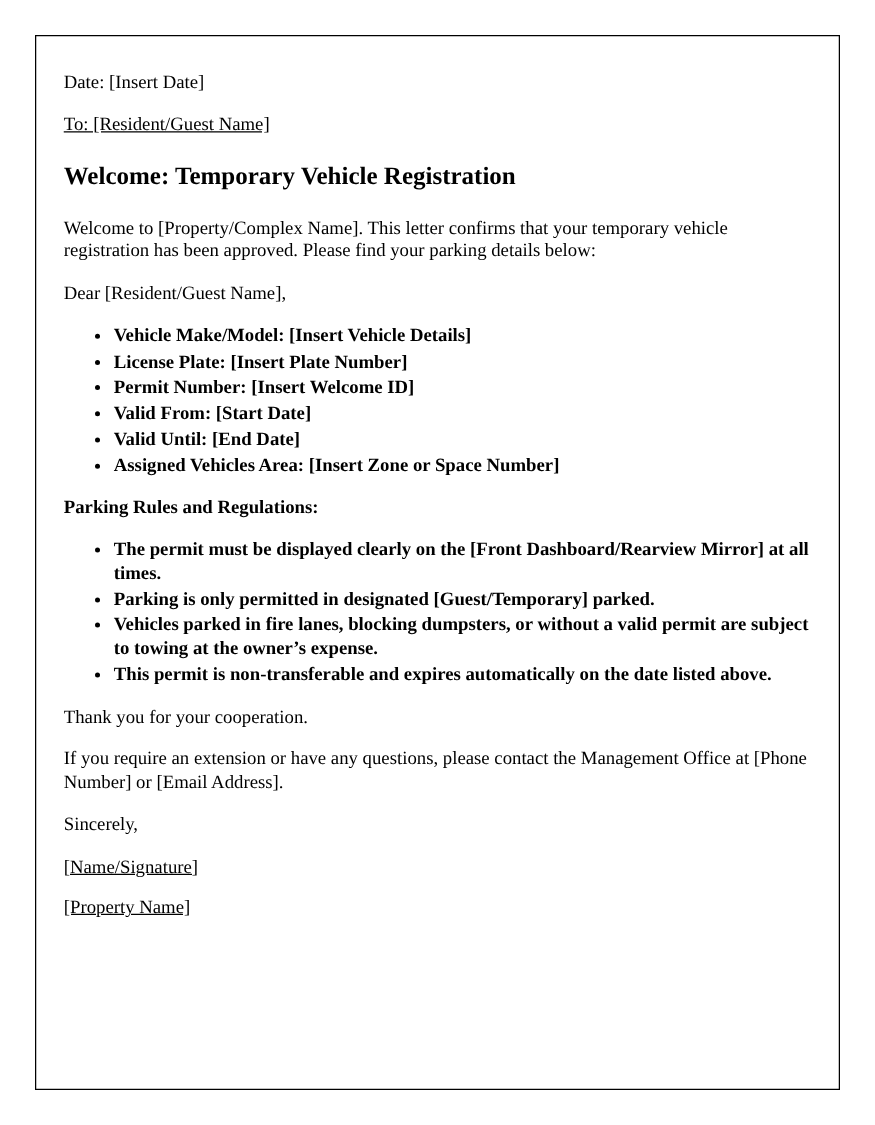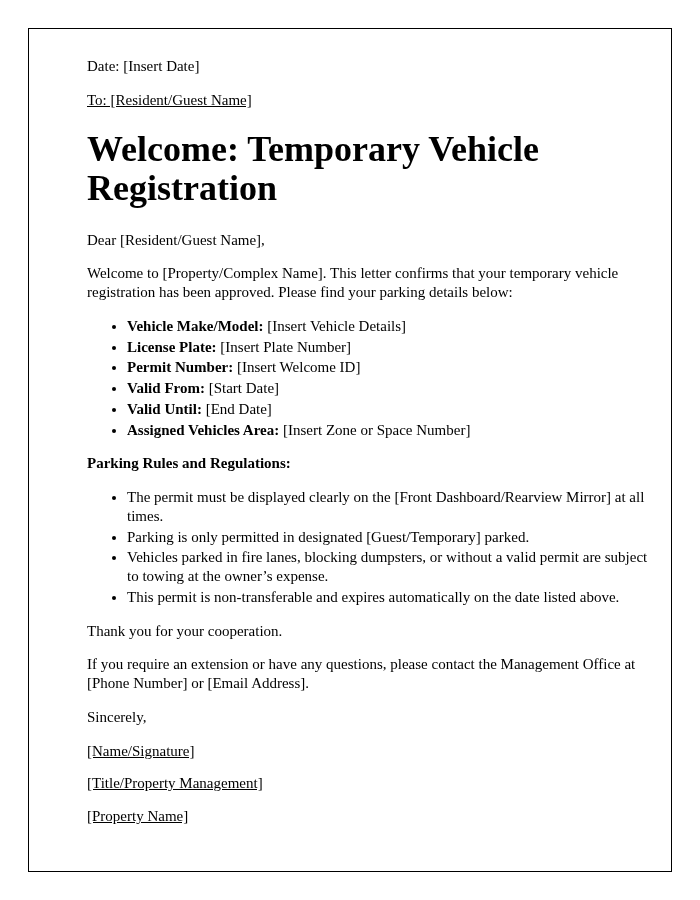"Date: [Insert Date]" .page { padding-left: 36px -> none }
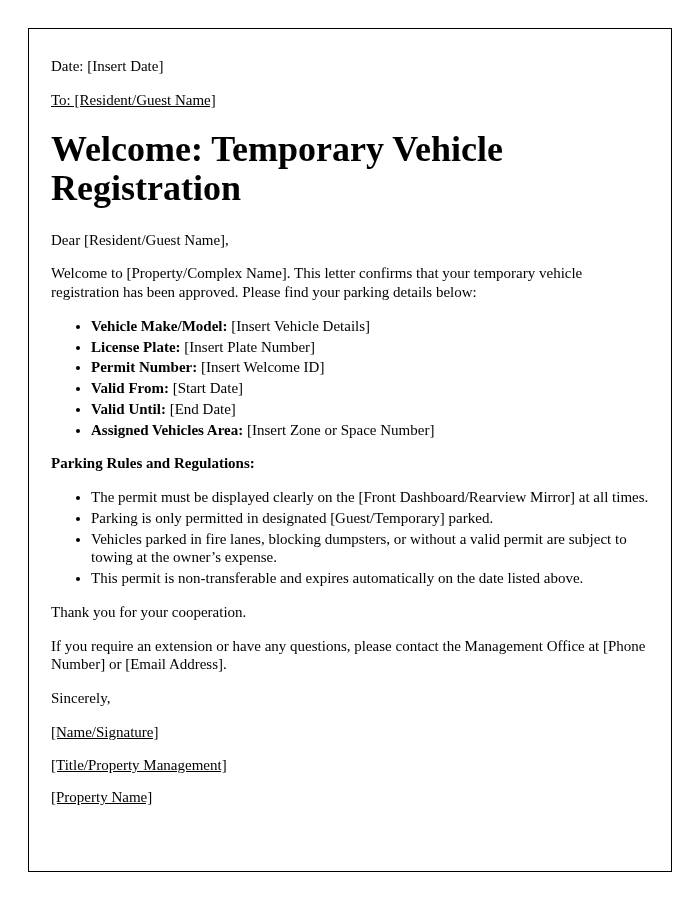"Welcome: Temporary Vehicle Registration" h1.letter-title { font-size: 36px -> 20px }
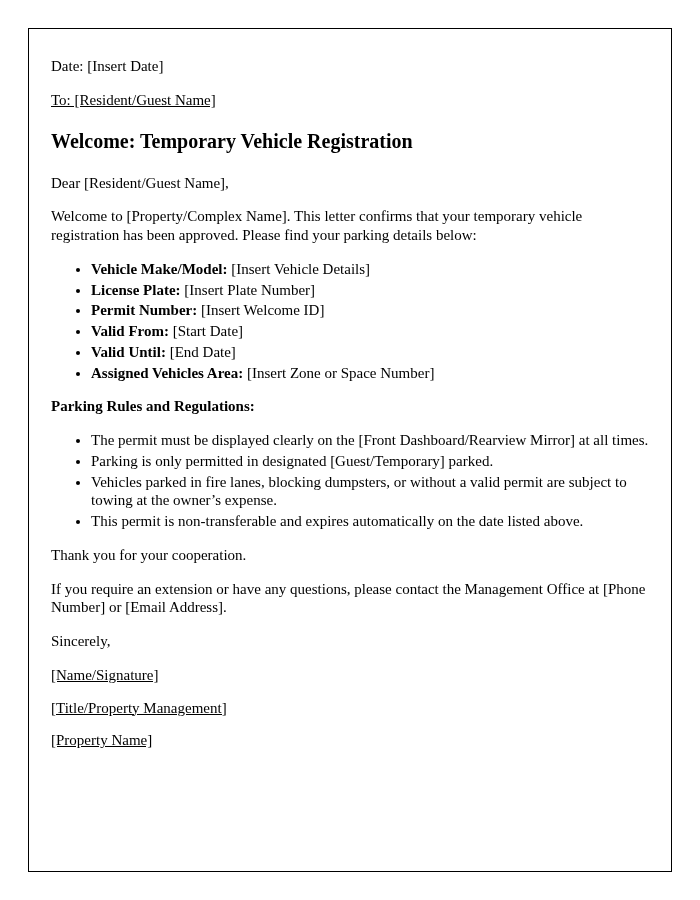"Dear [Resident/Guest Name]," p.block { order: before "Welcome to [Property/Complex Name]. This" -> after "Welcome to [Property/Complex Name]. This" }
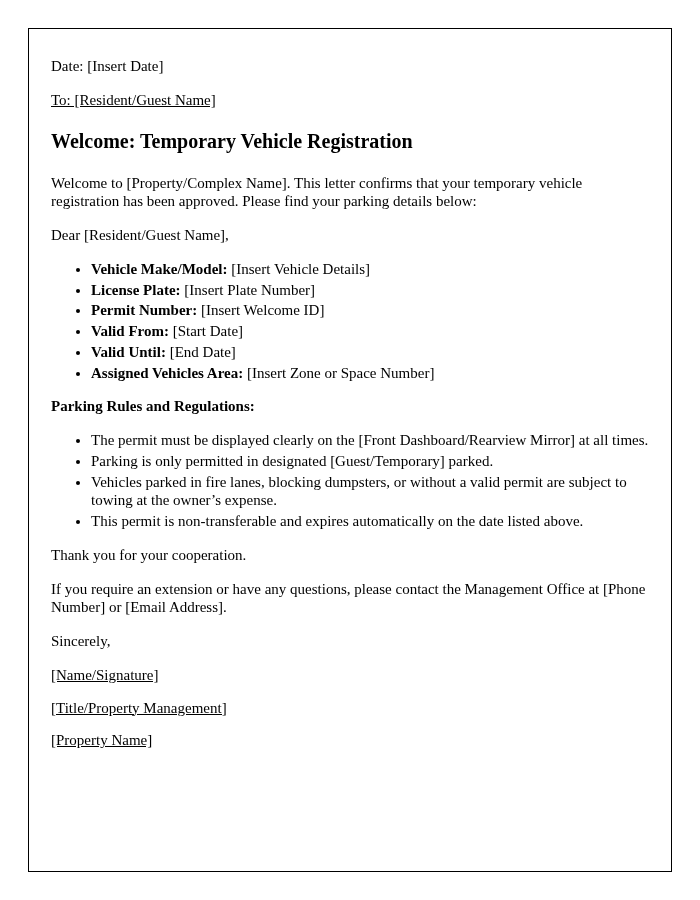"Vehicle Make/Model: [Insert Vehicle" ul.letter-list { font-weight: none -> bold }
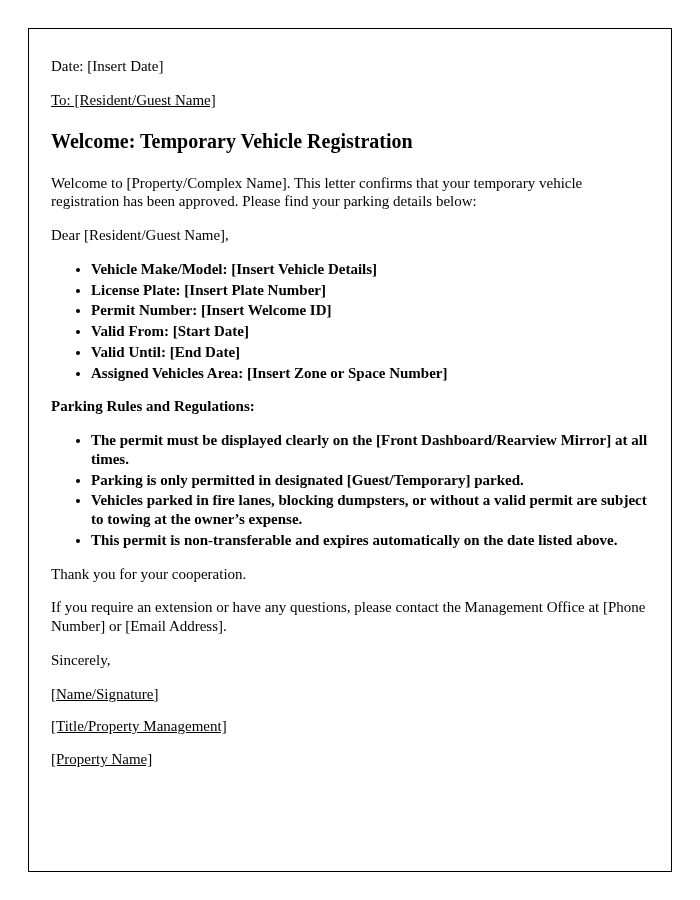"[Title/Property Management]" div.line { html: <div>[Title/Property Management]</div> -> none }
